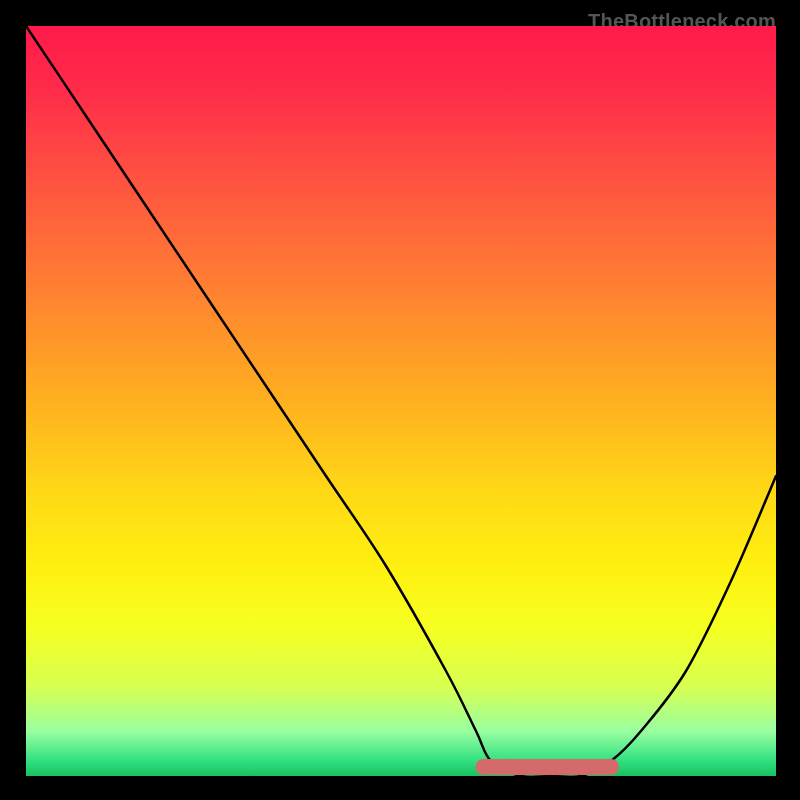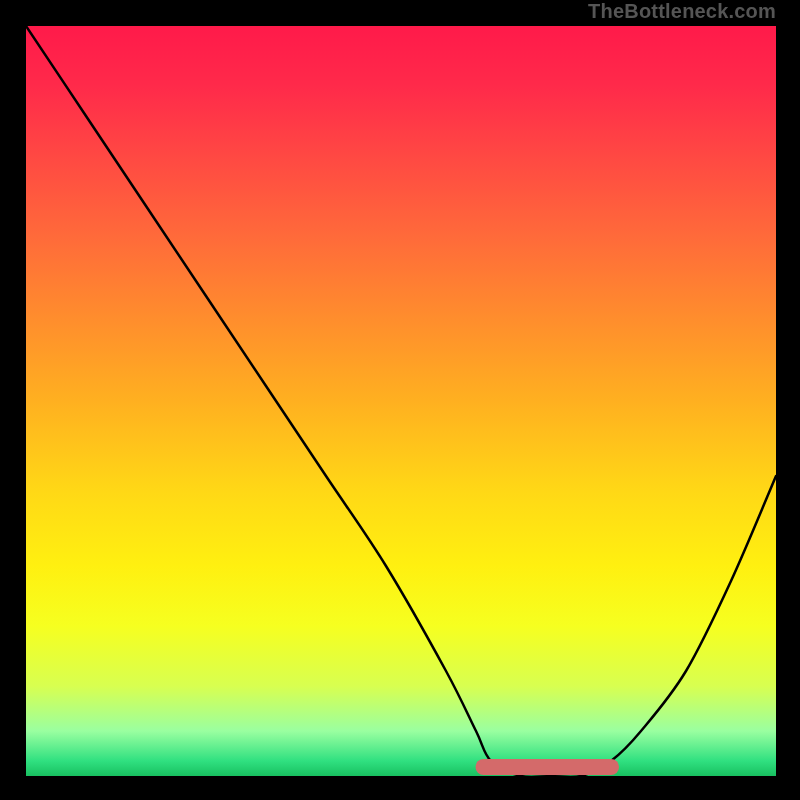"TheBottleneck.com" .attribution { top: 0 -> 10px }
